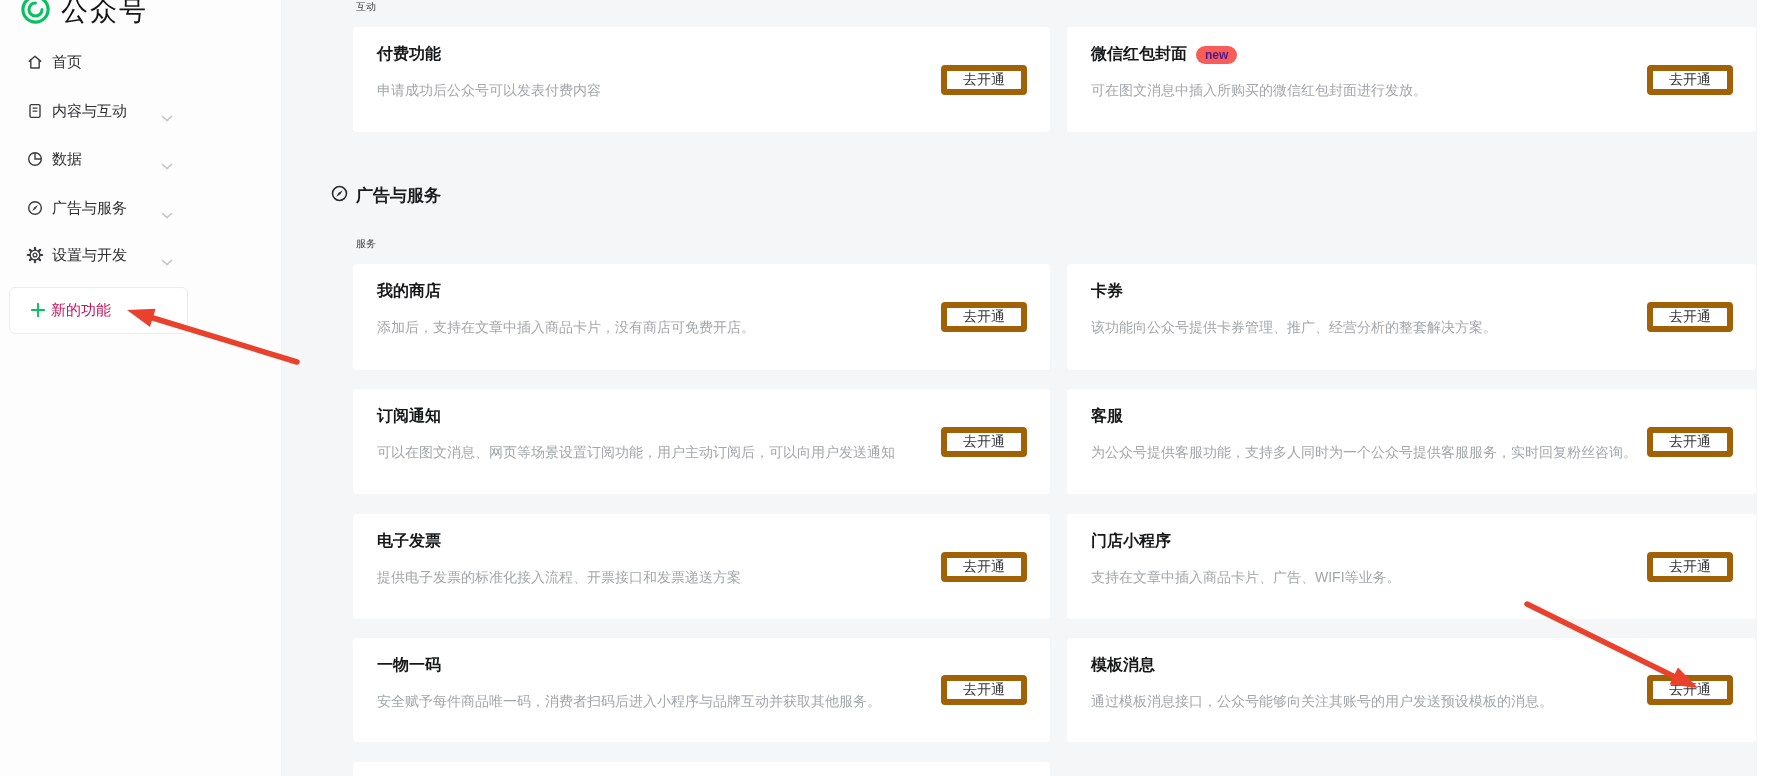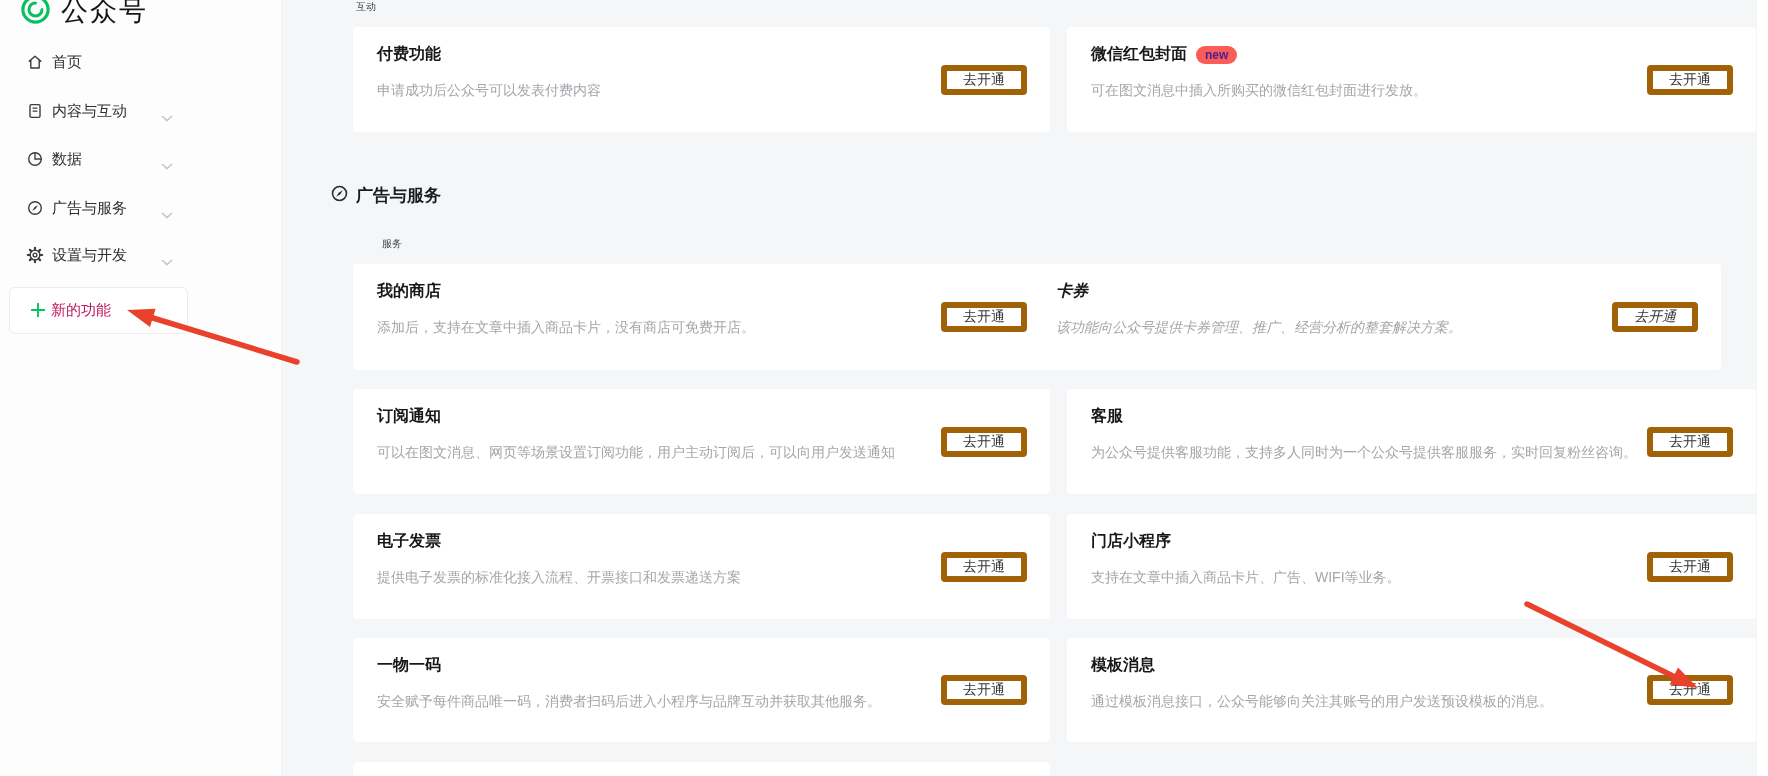"服务" div.group-label { margin-left: 26px -> none }
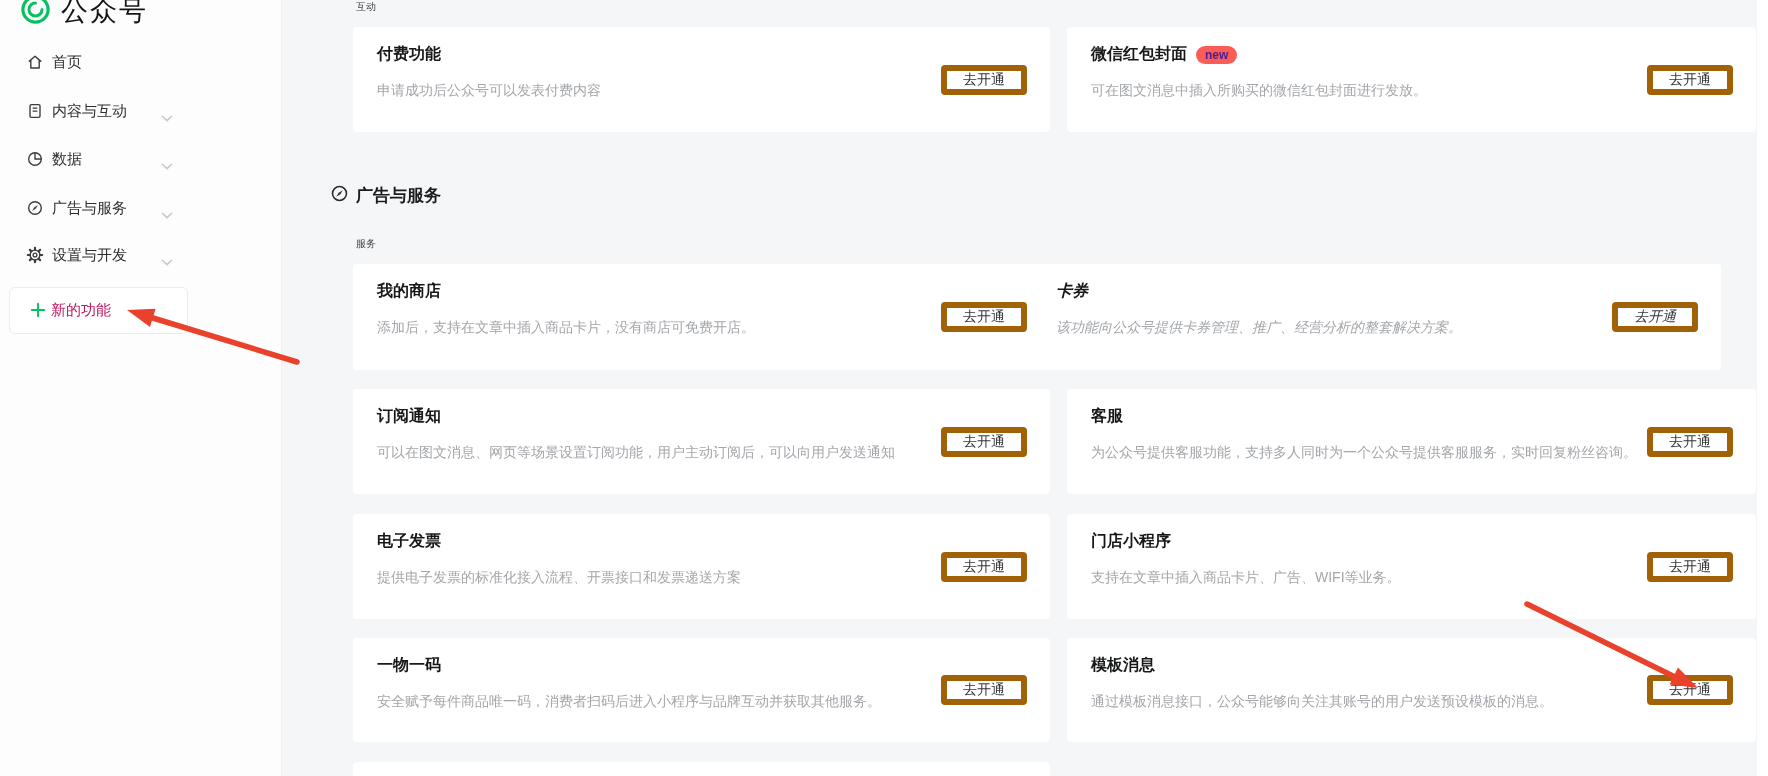"卡券" div.card { font-style: italic -> none; left: 1032px -> 1067px }
